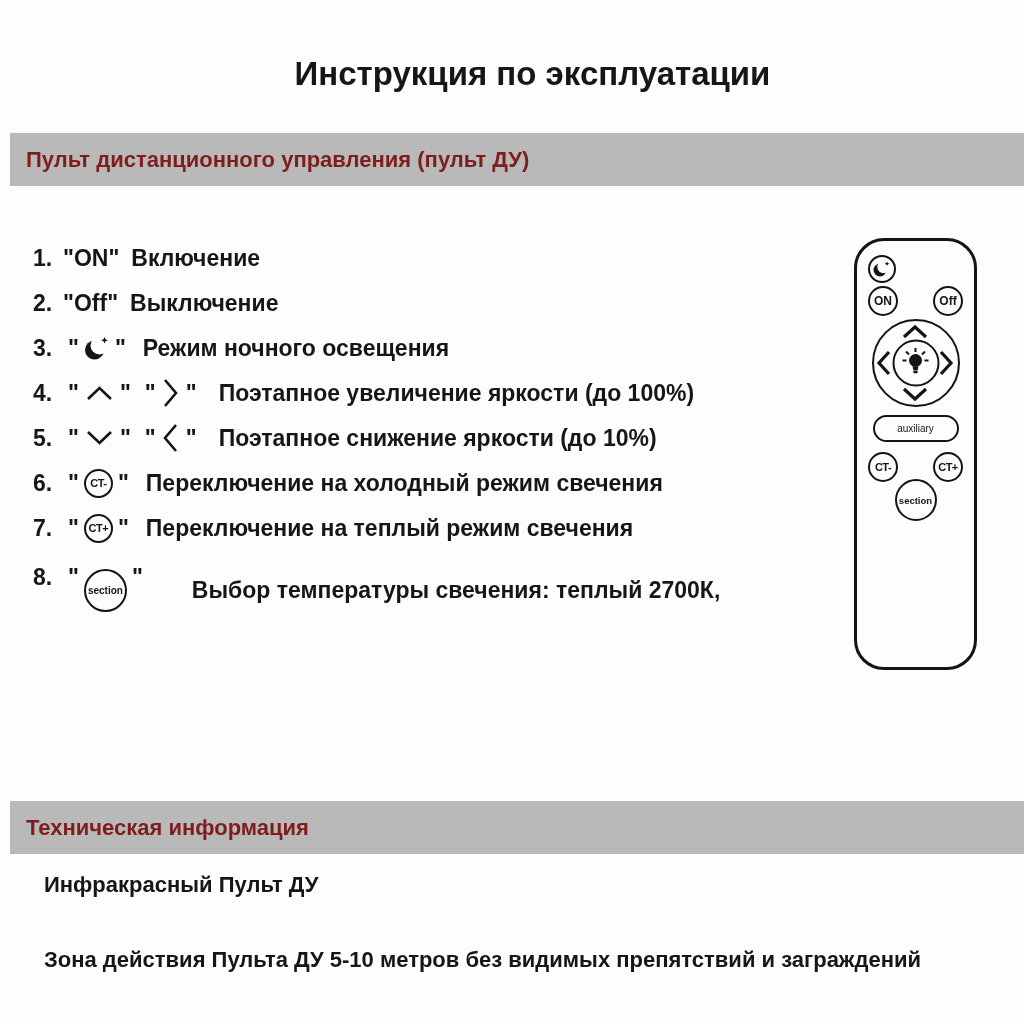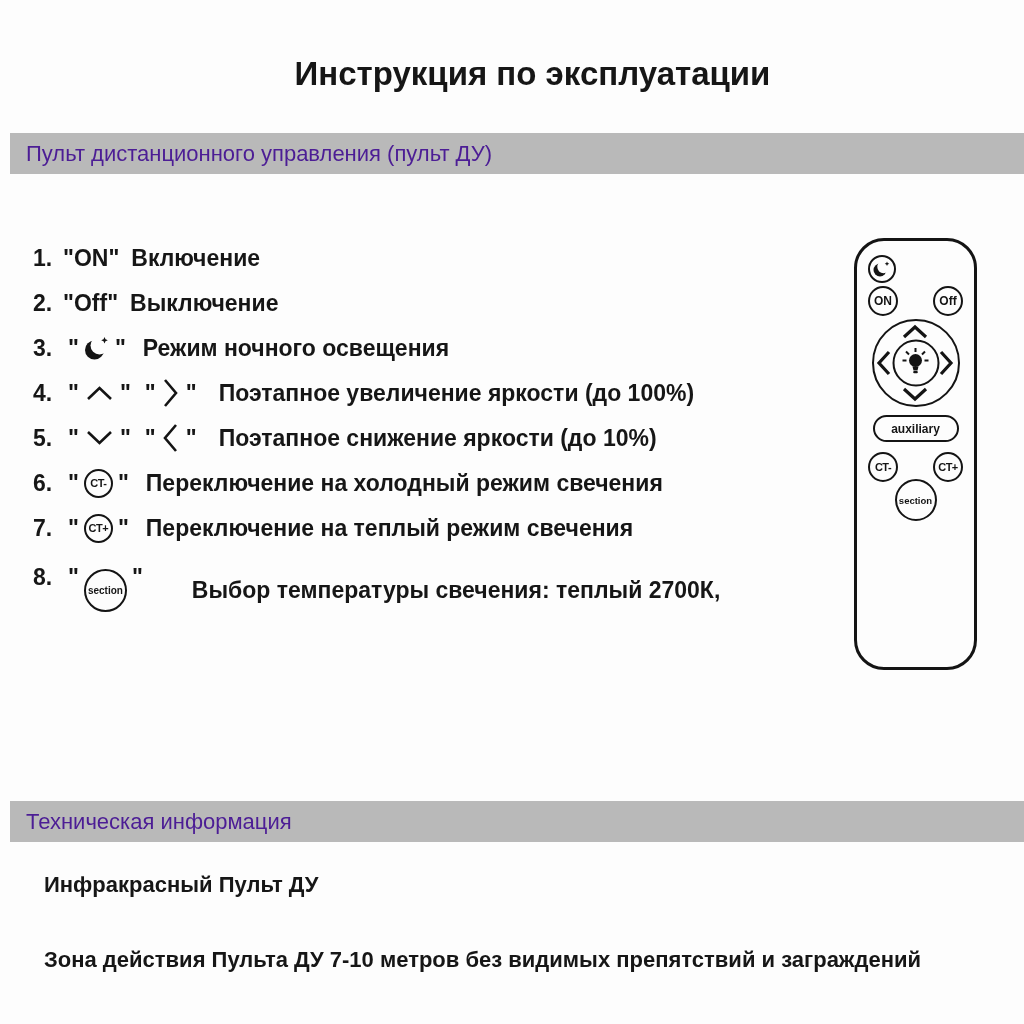"Пульт дистанционного управления (пульт" .bar { color: #4c1d95 -> #7f1d1d; font-weight: 400 -> 700; height: 41px -> 53px }
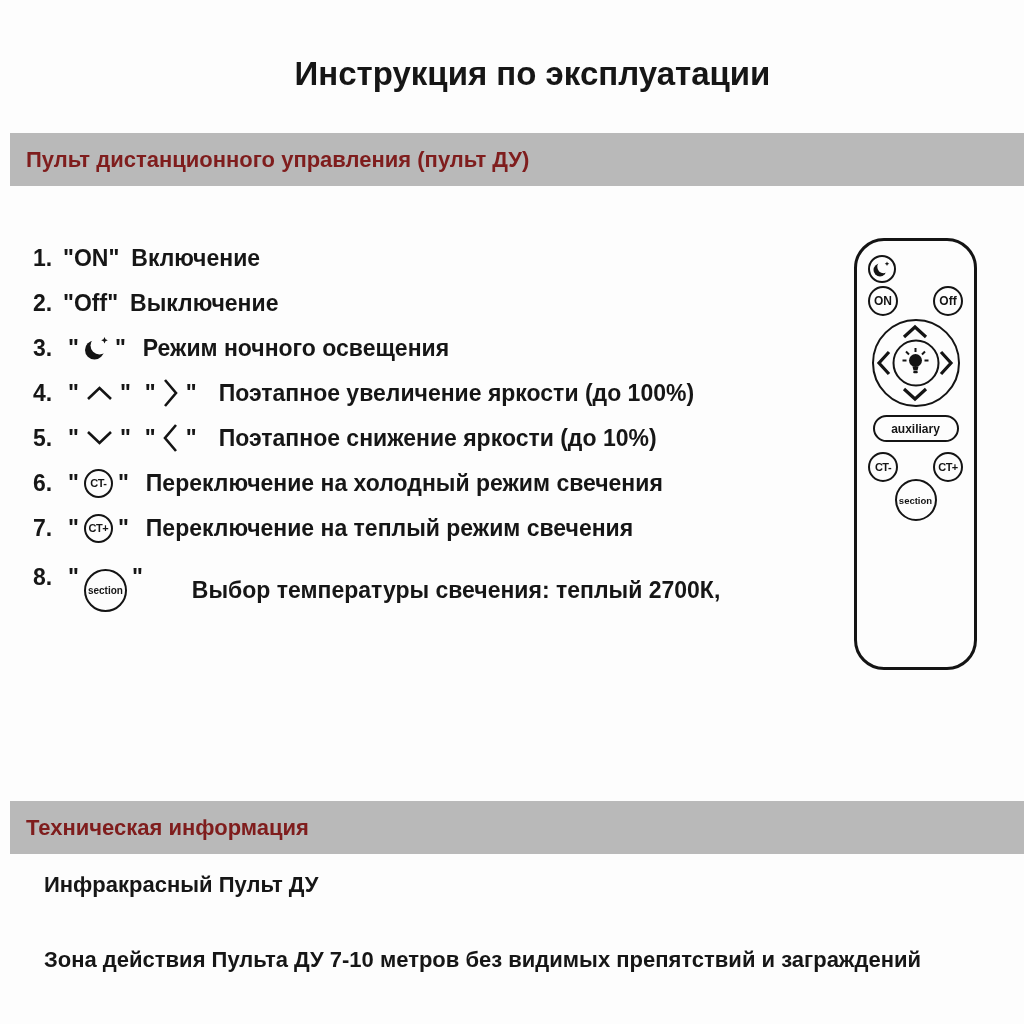"auxiliary" .rc-aux { font-size: 12px -> 10px; font-weight: 700 -> 400 }
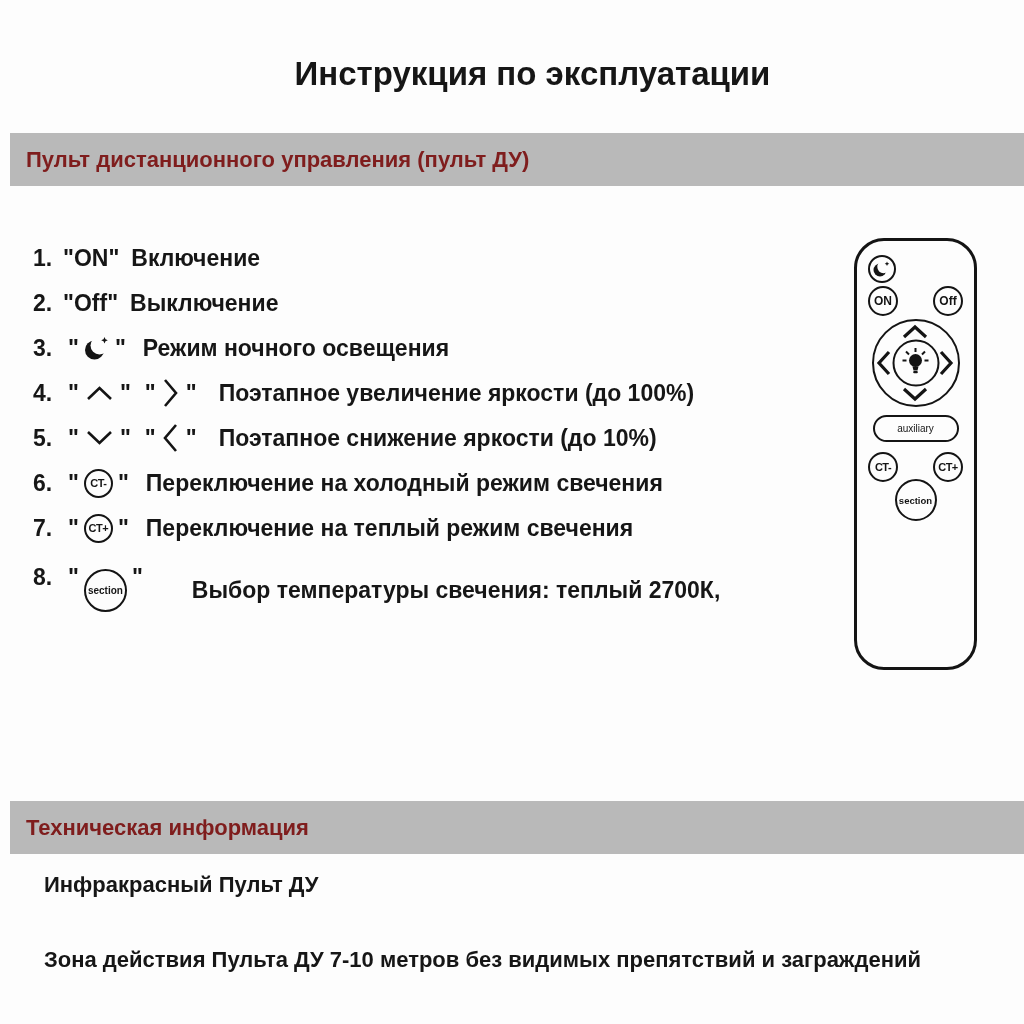"Зона действия Пульта ДУ 7-10" div.tech-line { text: 7-10 -> 5-10 }
